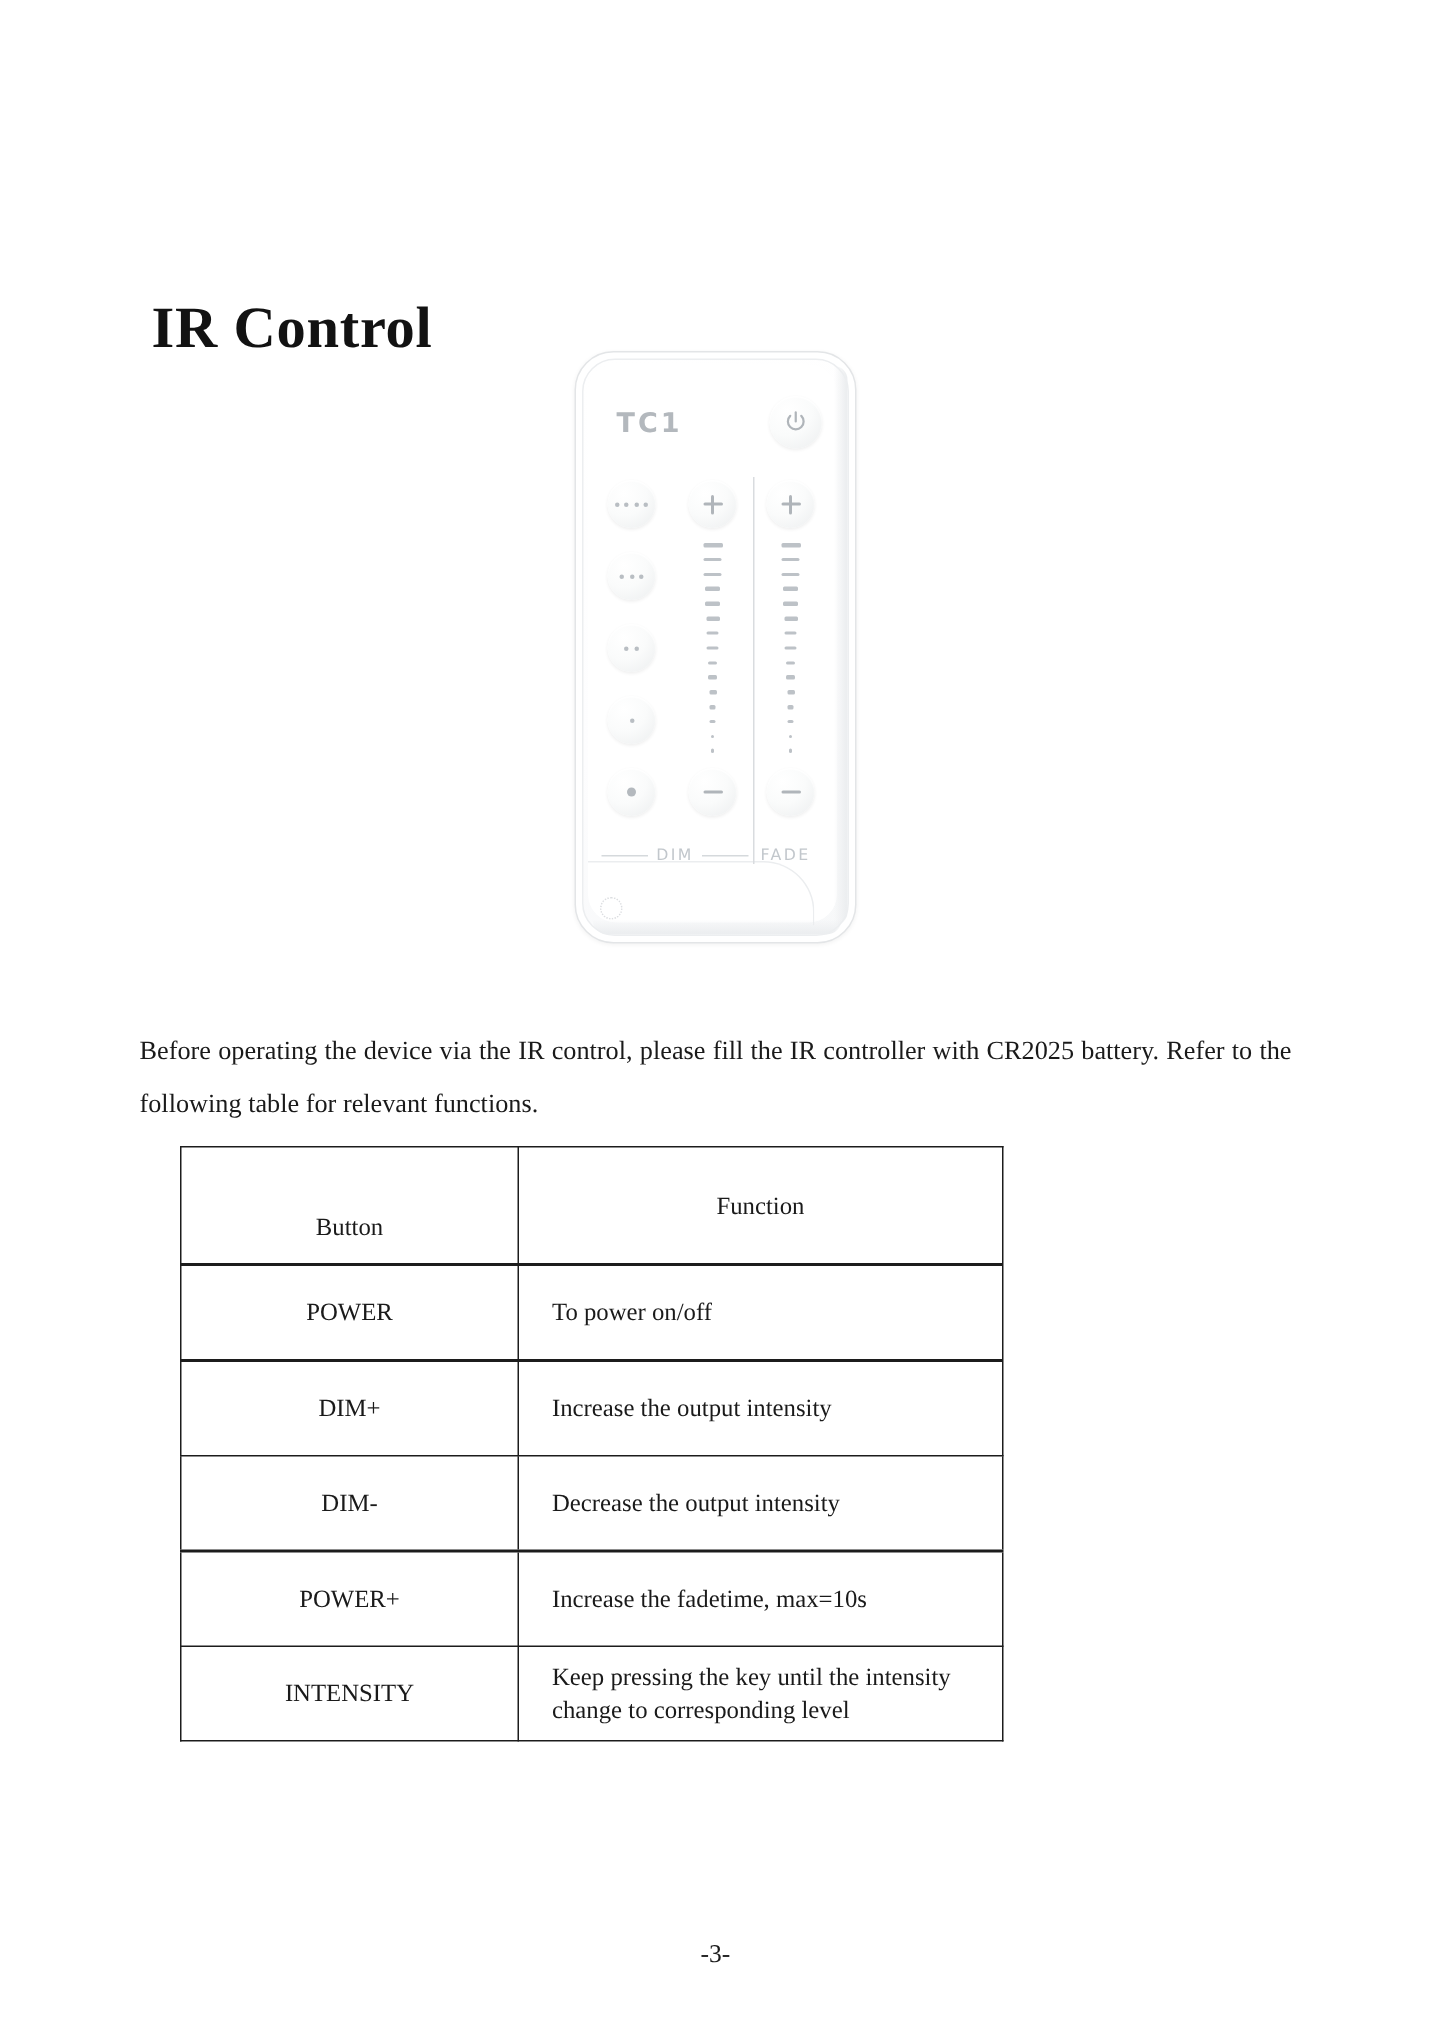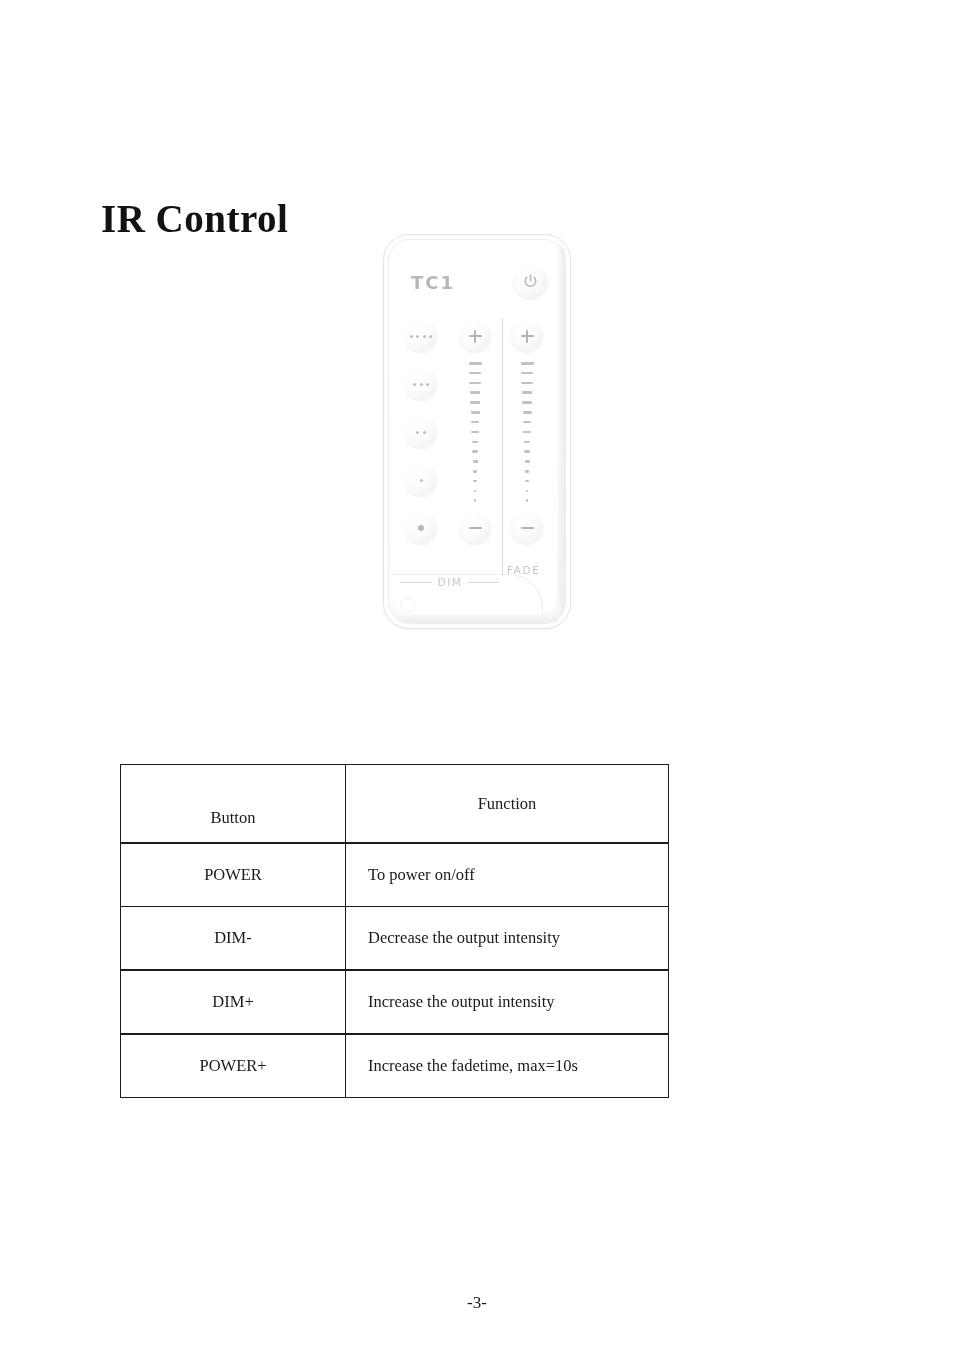"DIM" .label-dim { top: 12px -> 0 }
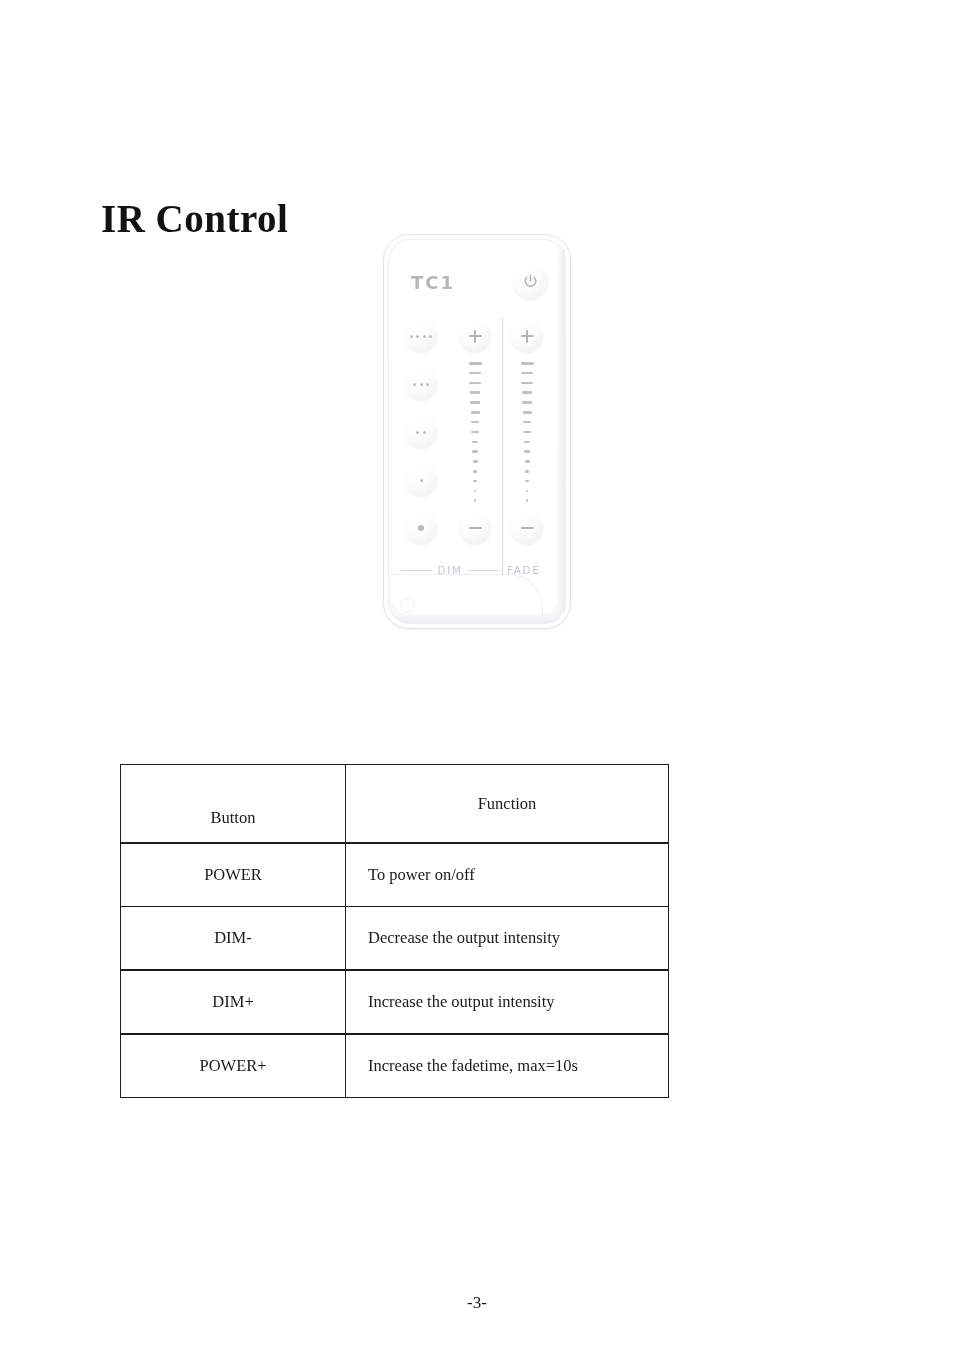"Before operating the device via" p.intro-text { html: none -> <p>Before operating the device via the IR control, please fill the IR controller with CR2025 battery. Refer to the following table for relevant functions.</p> }
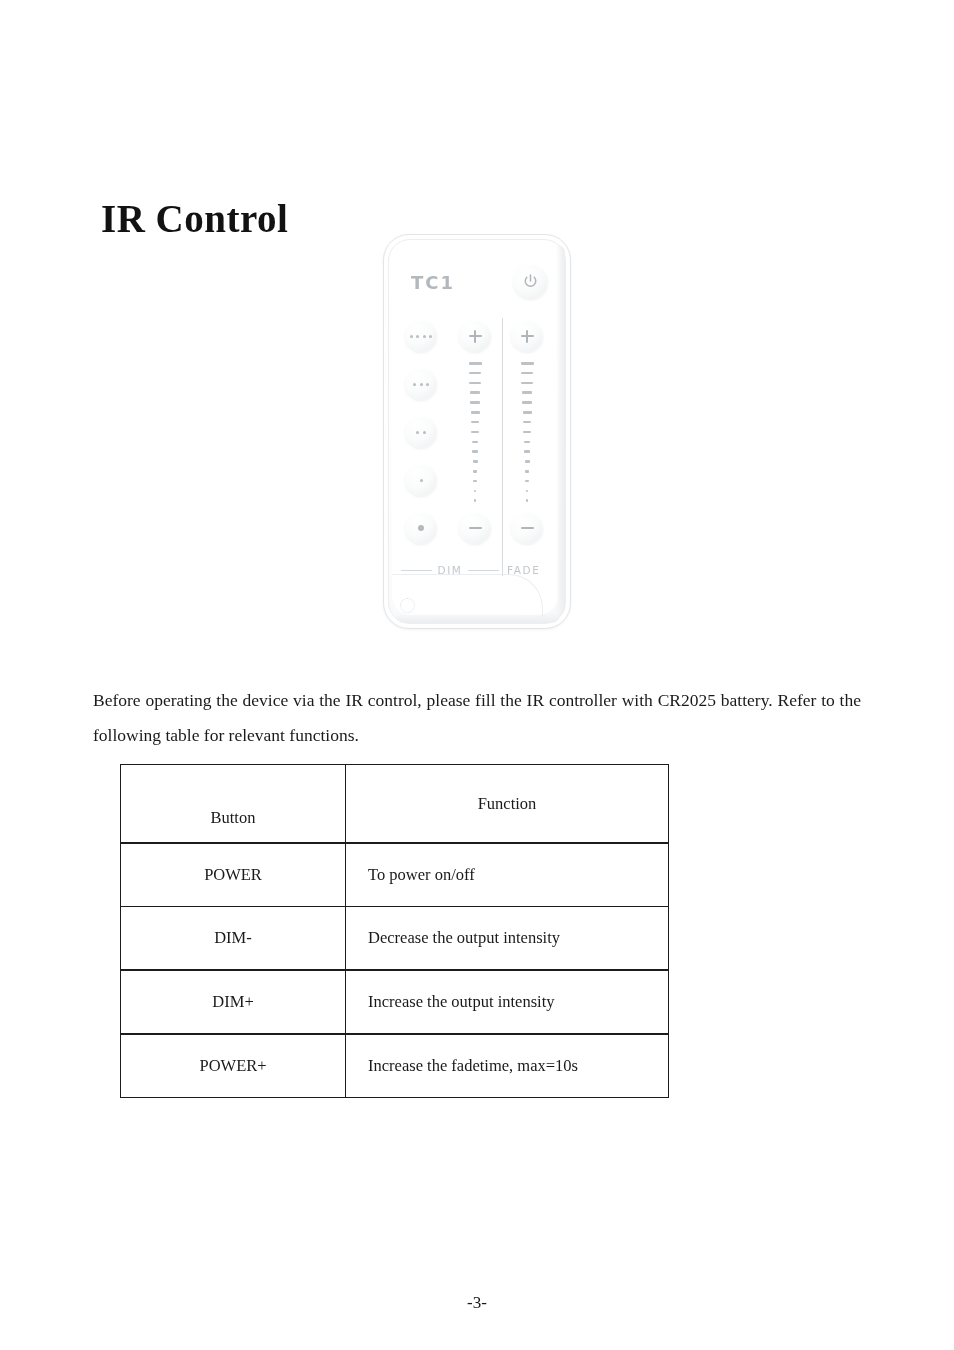"DIM-" tr.body-row { order: before "DIM+" -> after "DIM+" }
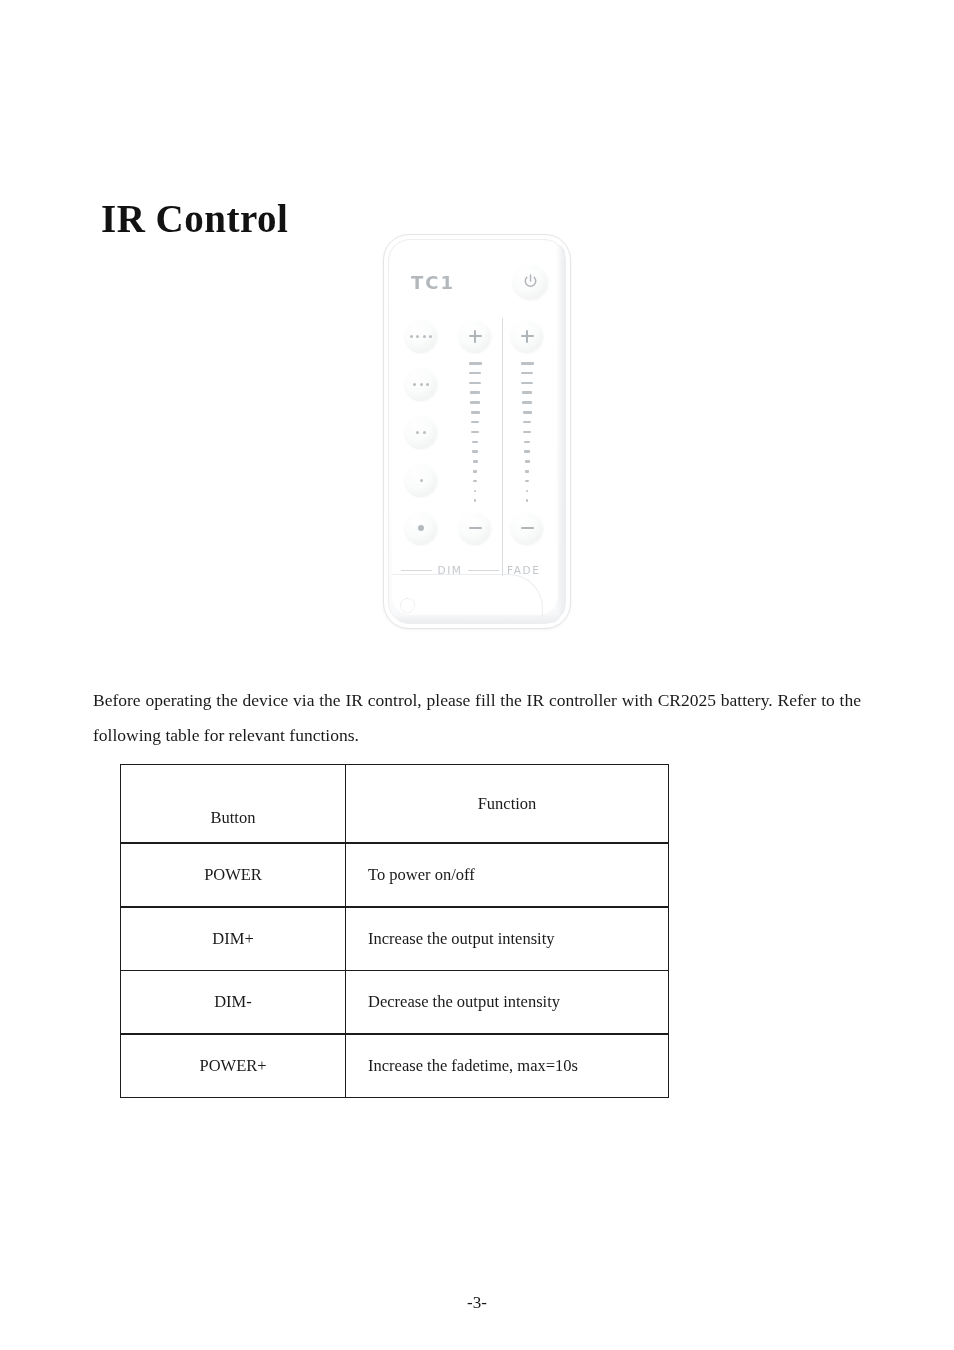"INTENSITY" tr.body-row { html: none -> <tr> <td>INTENSITY</td> <td>Keep pressing the key until the intensity change to corresponding level</td> </tr> }
